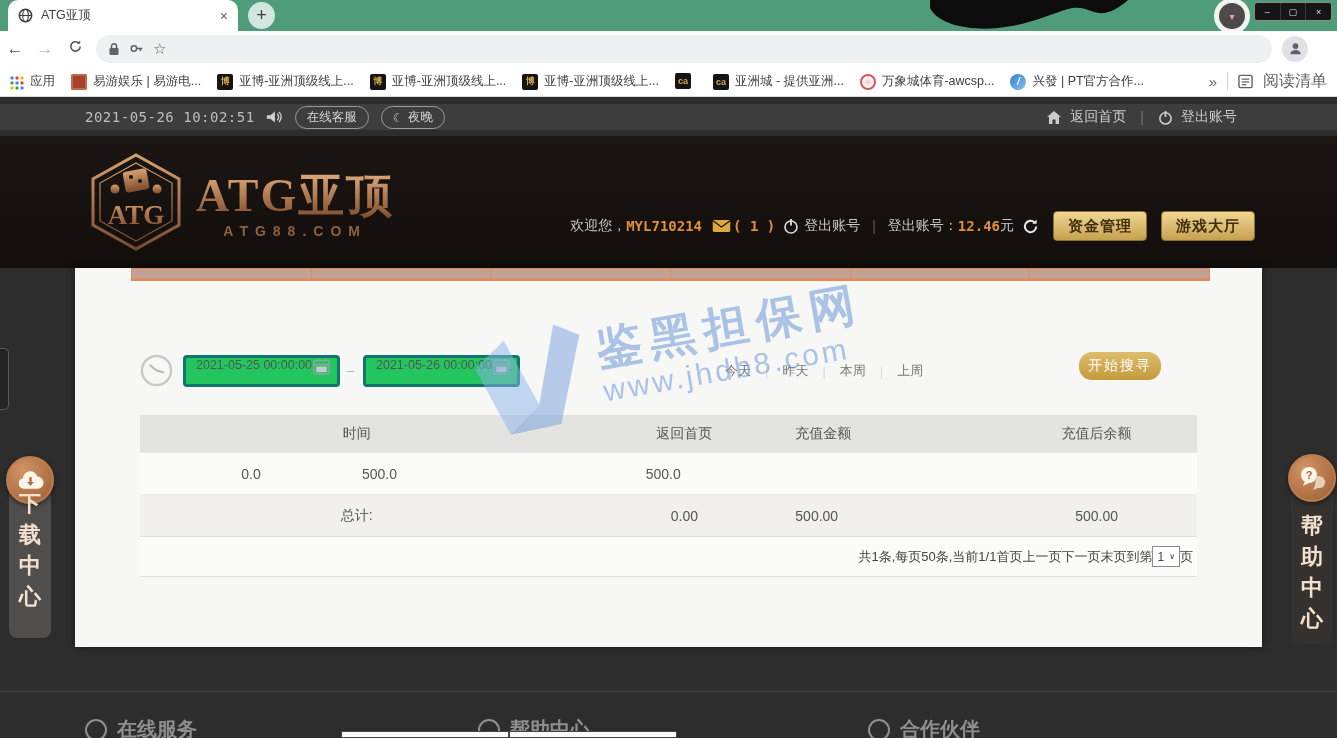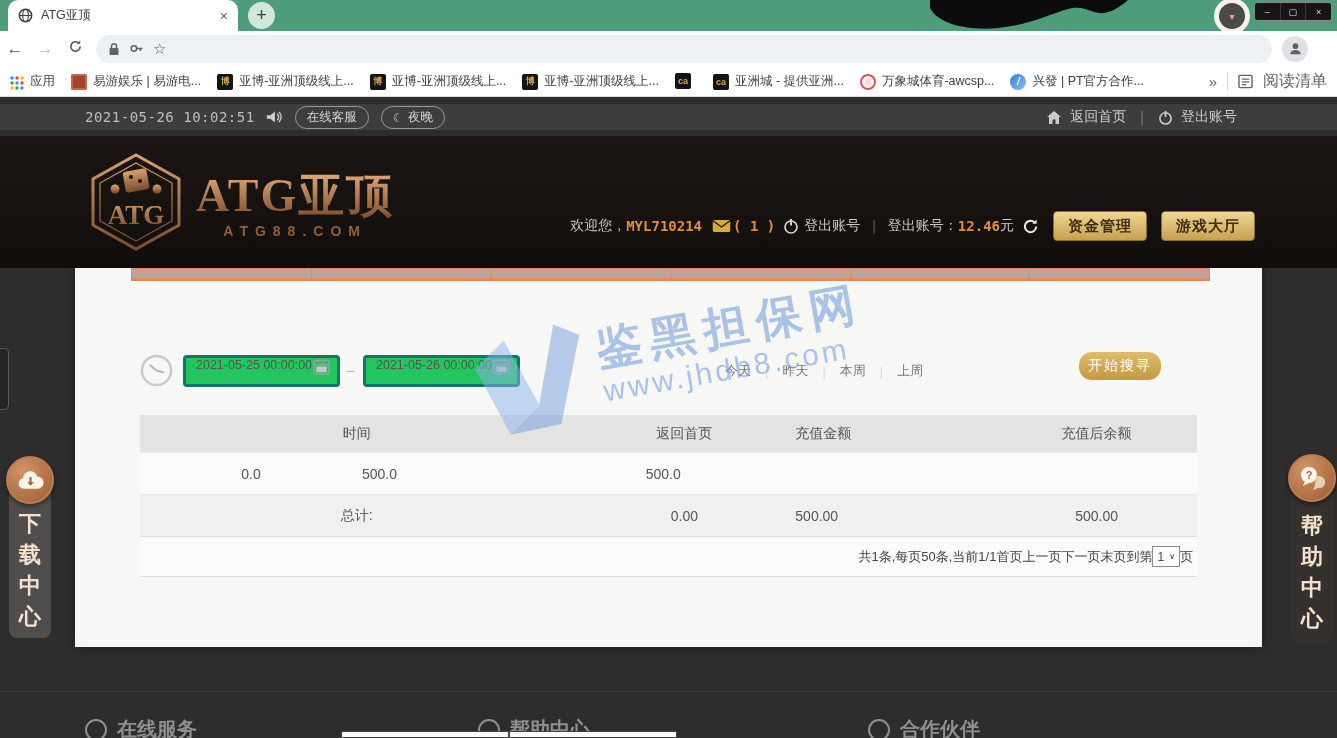"下载中心" .vt-left { top: 508px -> 488px }
